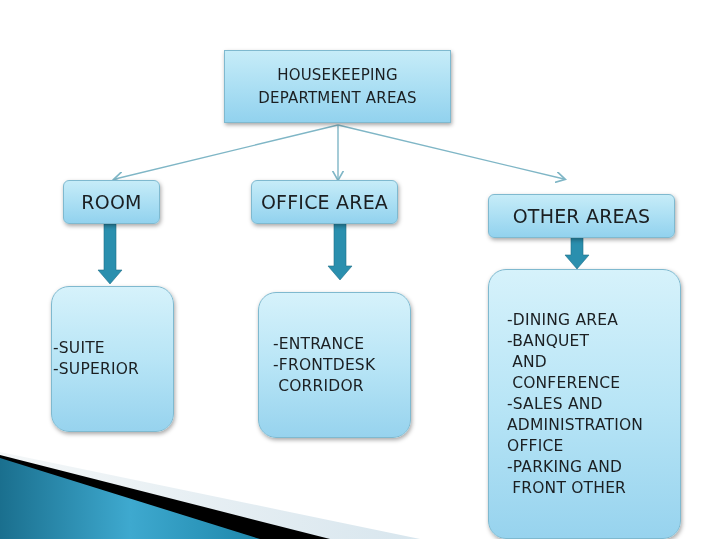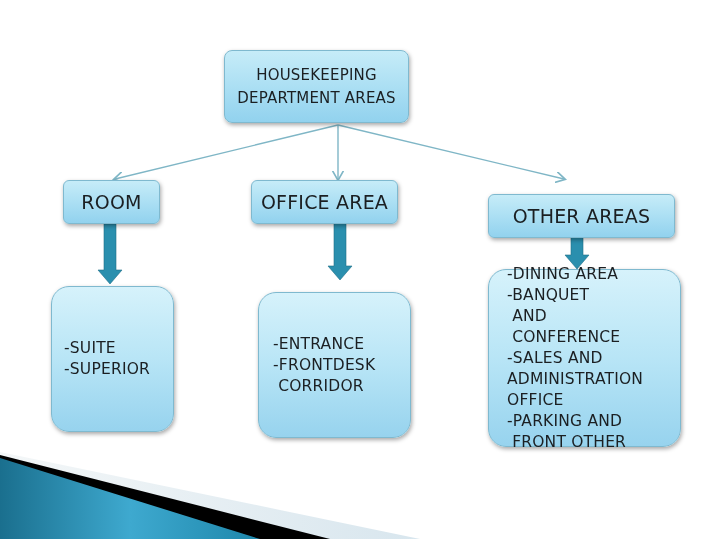"HOUSEKEEPING" .title-box { border-radius: 8px -> 0; width: 185px -> 227px }
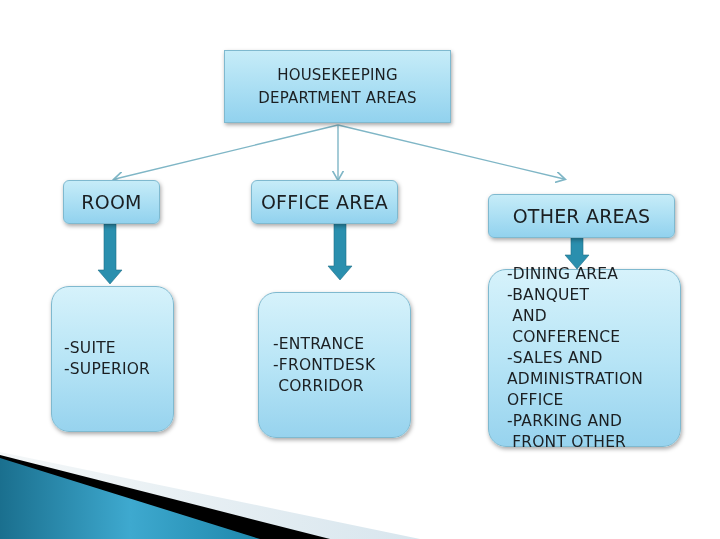"-DINING AREA" .list-other { height: 178px -> 270px }
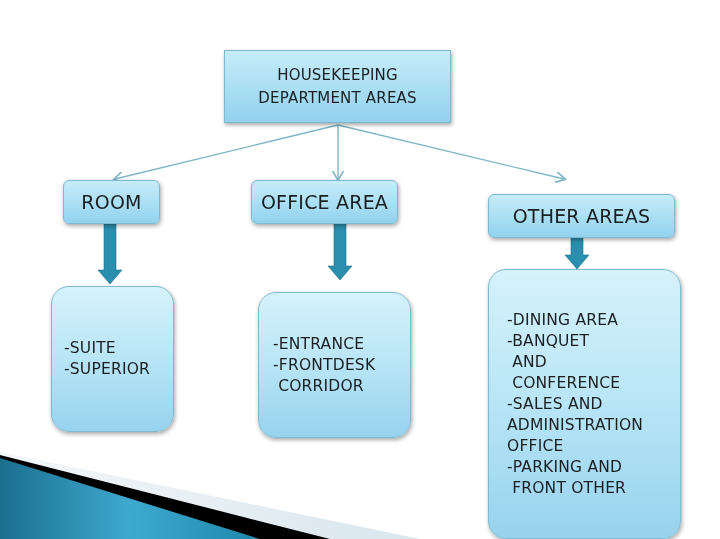"-SUITE" .list-room { padding-left: 12px -> 1px }
